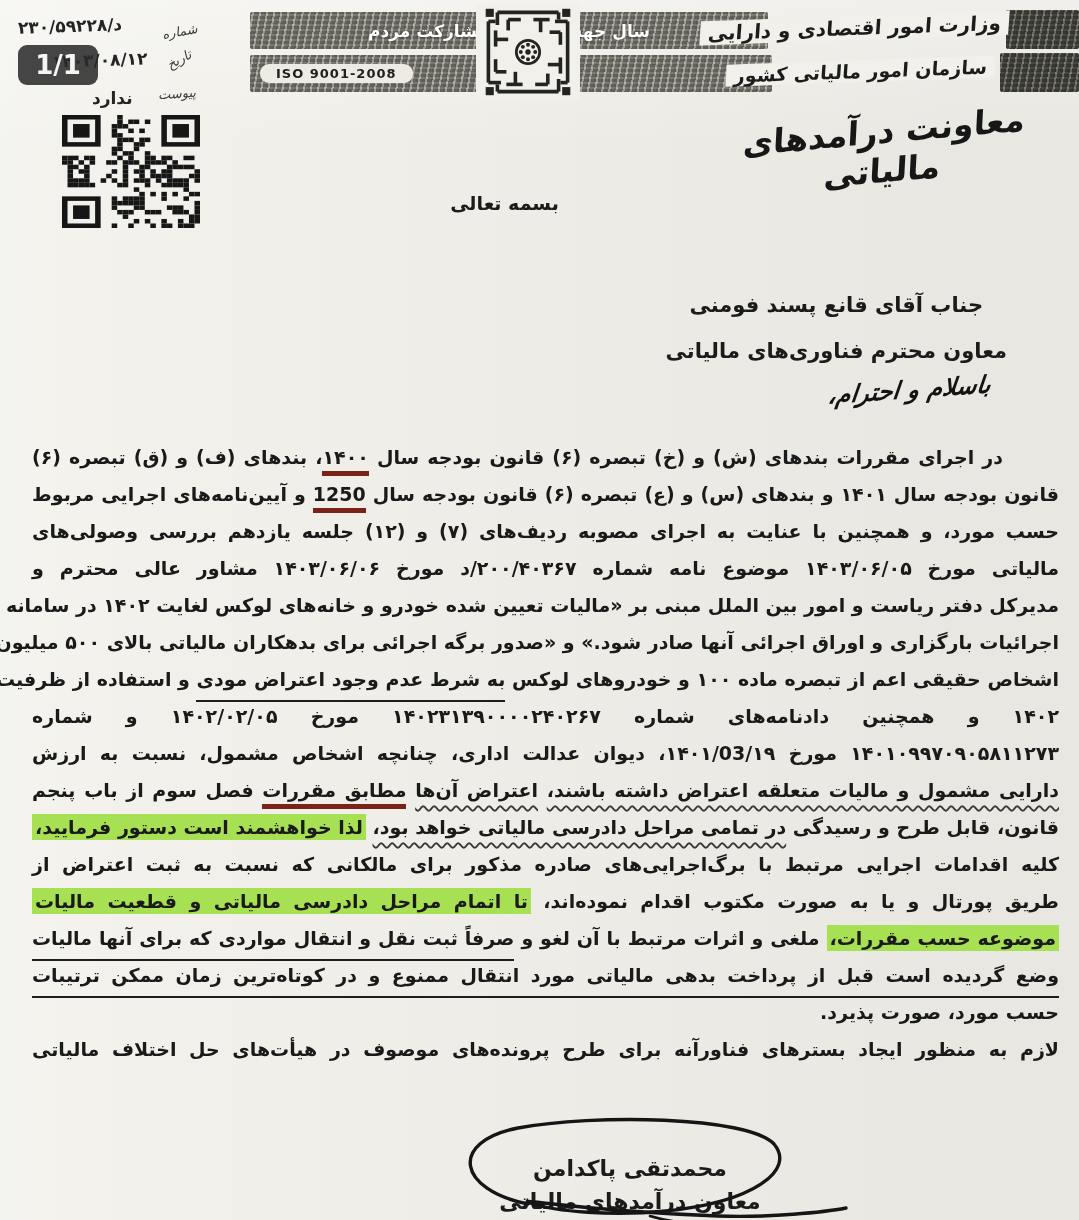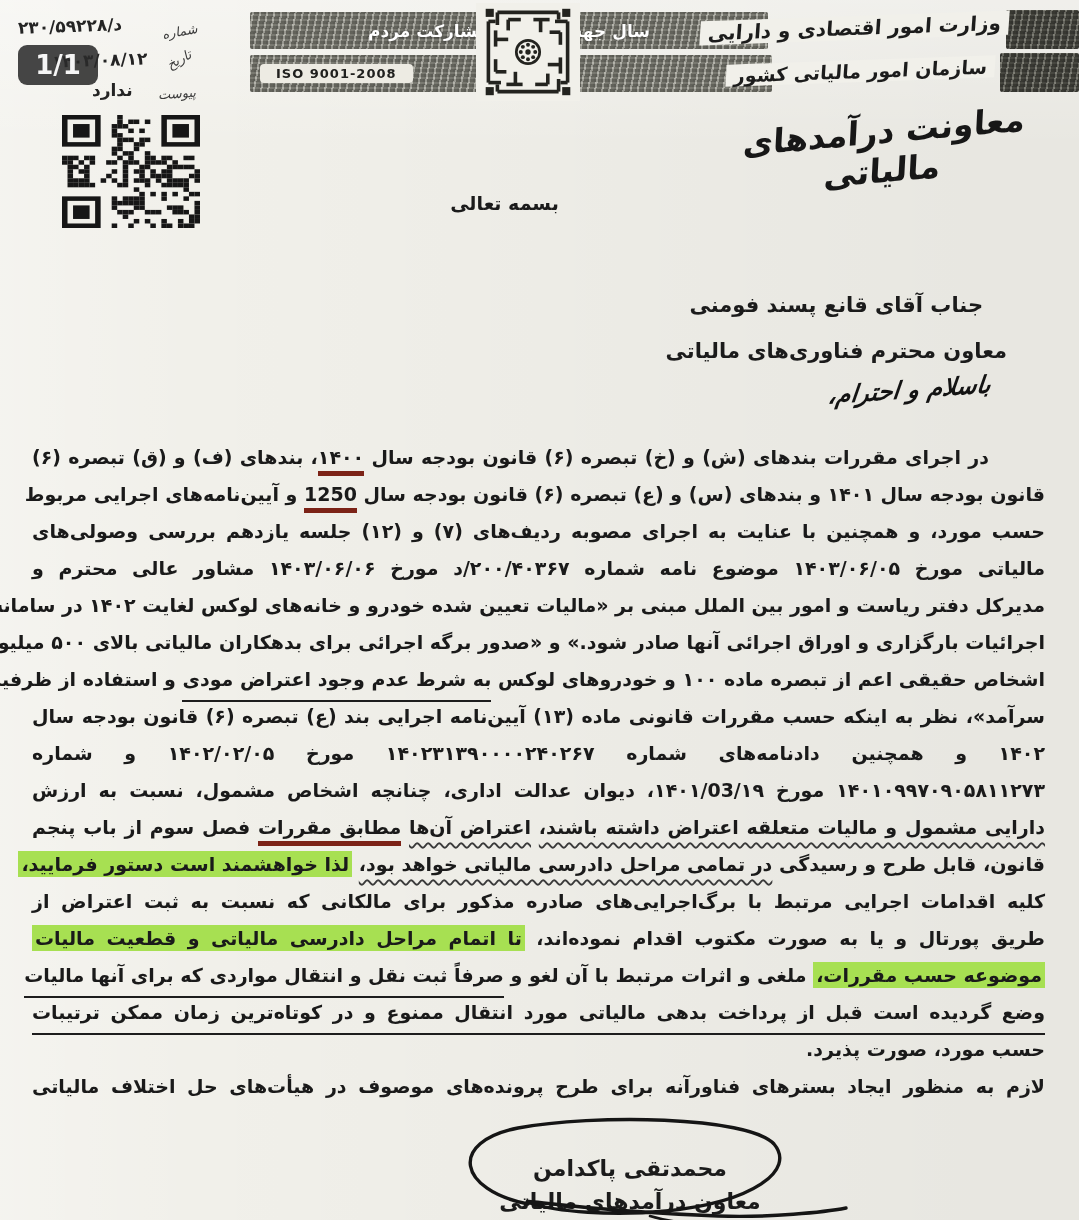"ISO 9001-2008" .iso { border-radius: 4px -> 9px }
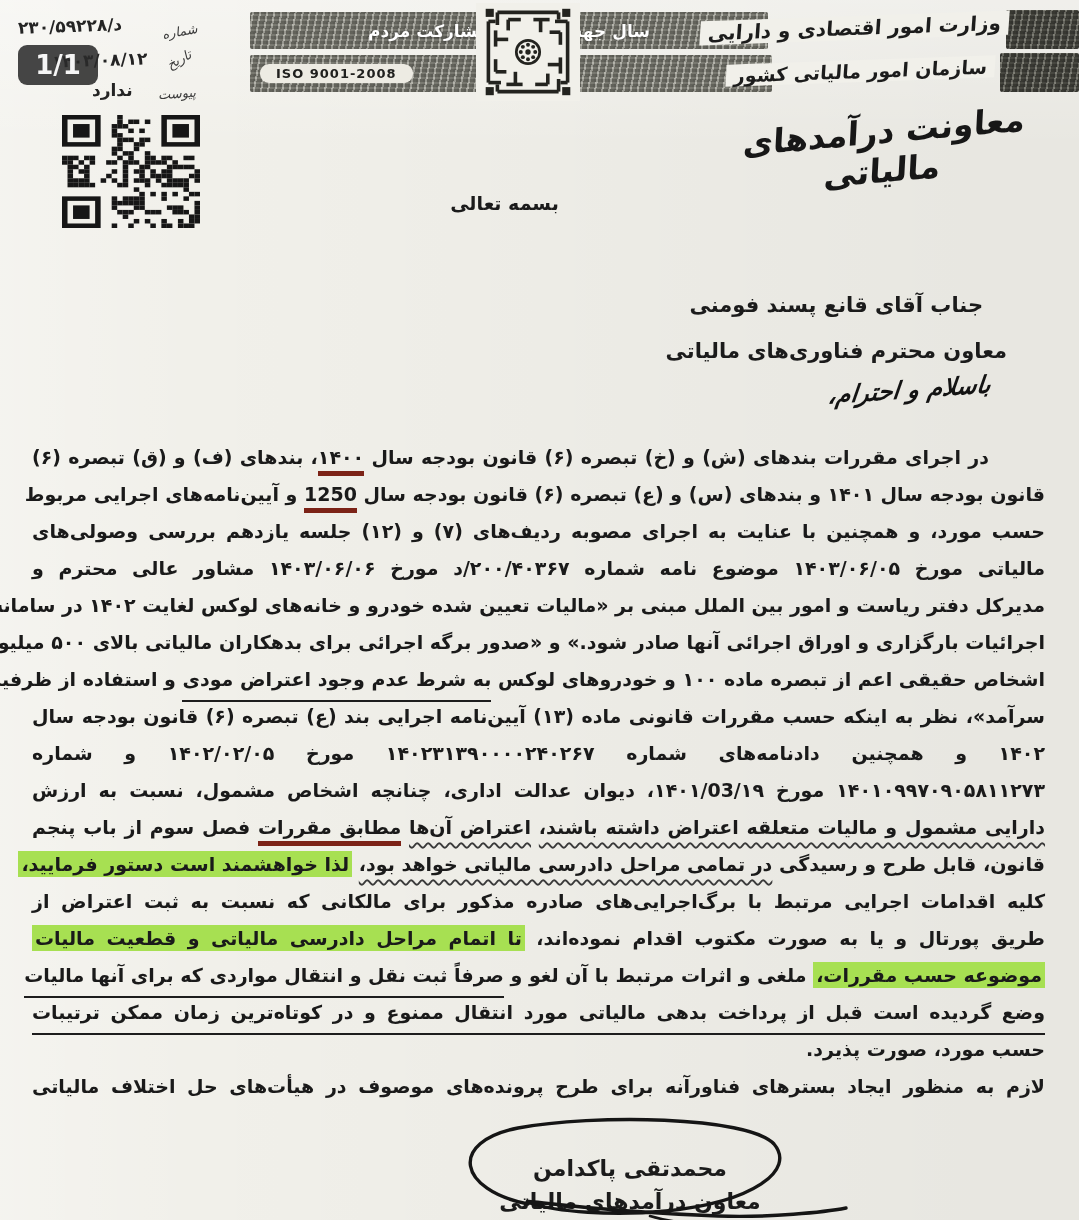"ندارد" .val-att { top: 80px -> 88px }
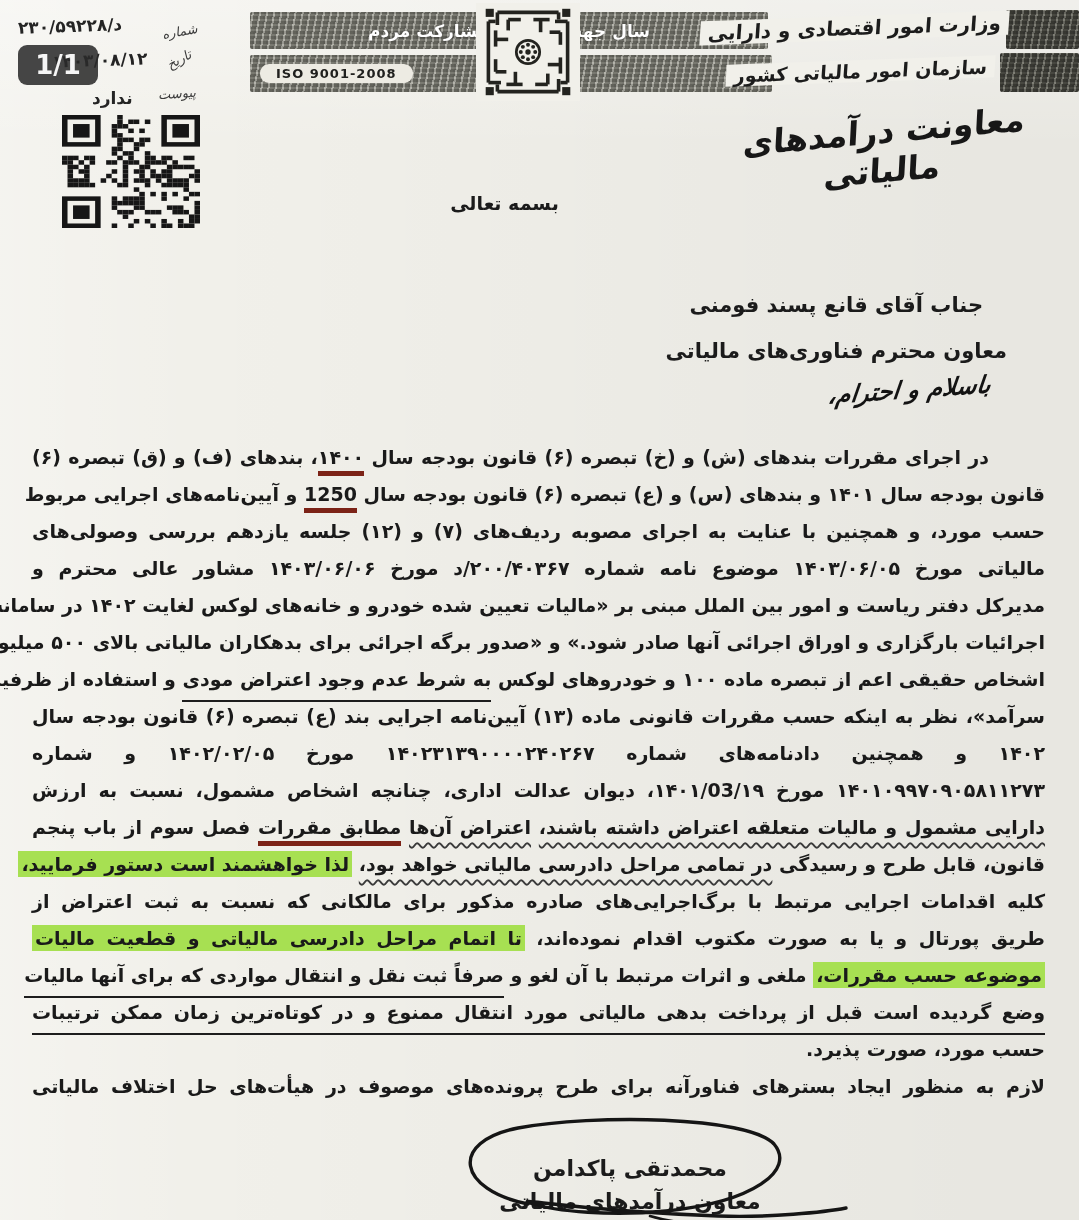"در اجرای مقررات بندهای (ش)" .letter-body { right: 34px -> 20px }
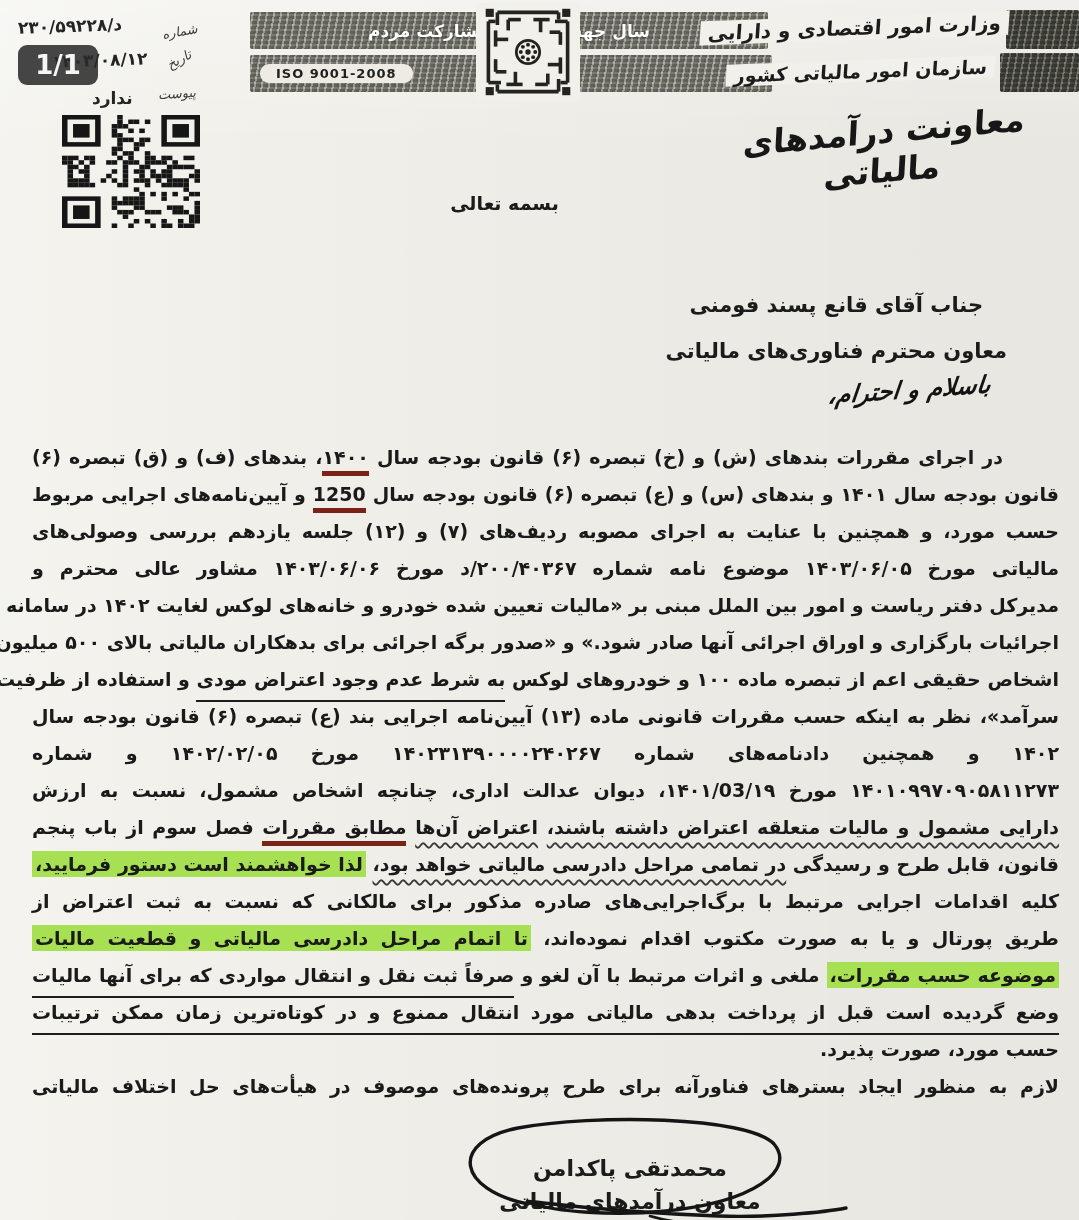"سرآمد»، نظر به اینکه حسب" div.bodyline { html: <div><span>سرآمد»، نظر به اینکه حسب مقررات قانونی ماده (۱۳) آیین‌نامه اجرایی بند (ع) تبصره (۶) قانون بودجه سال</span></div> -> none }
